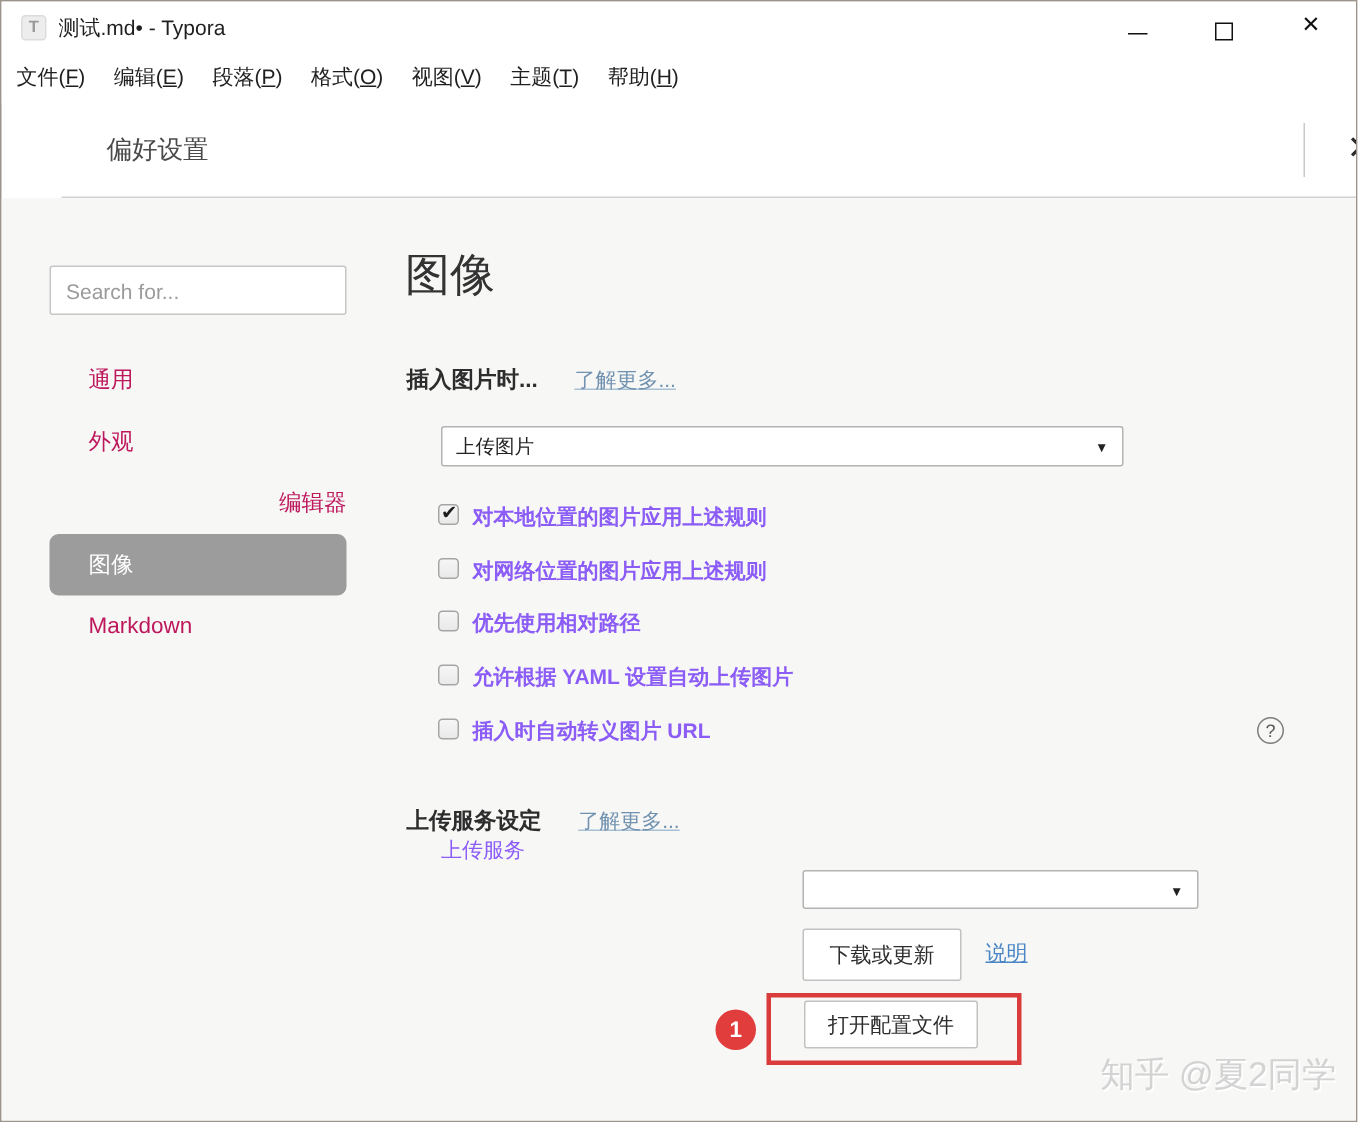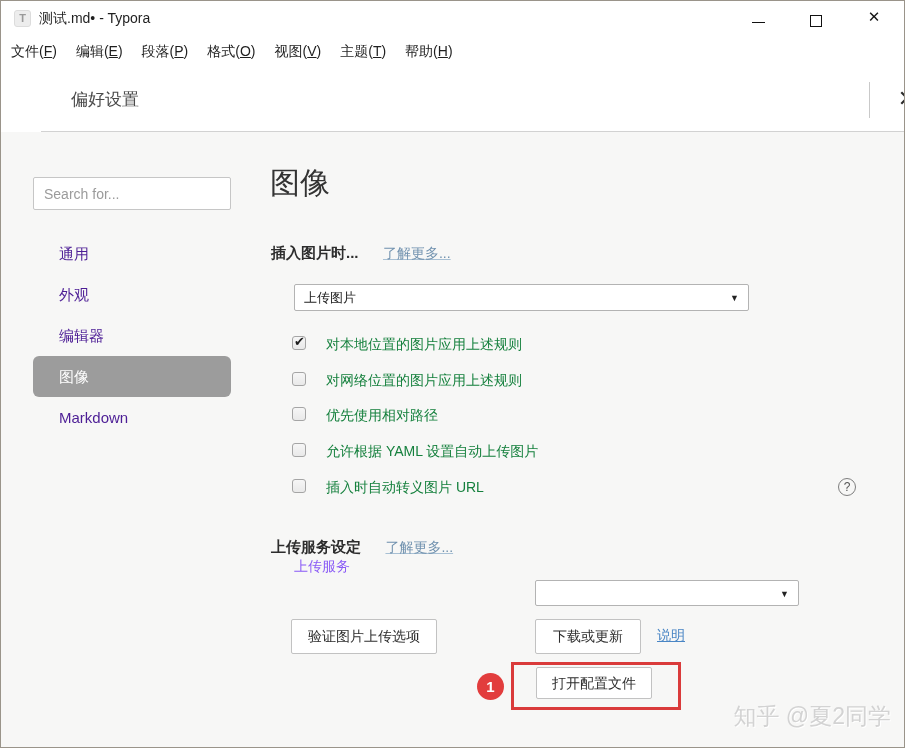"通用" .nav-item { color: #4c1d95 -> #be185d }
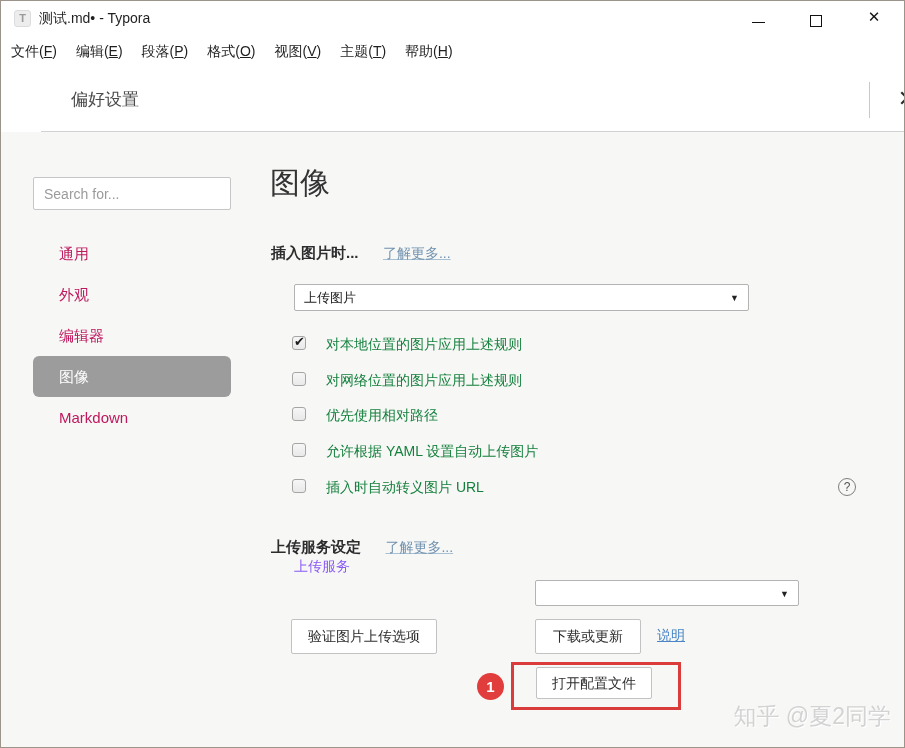"编辑器" div.abs { text-align: none -> right }
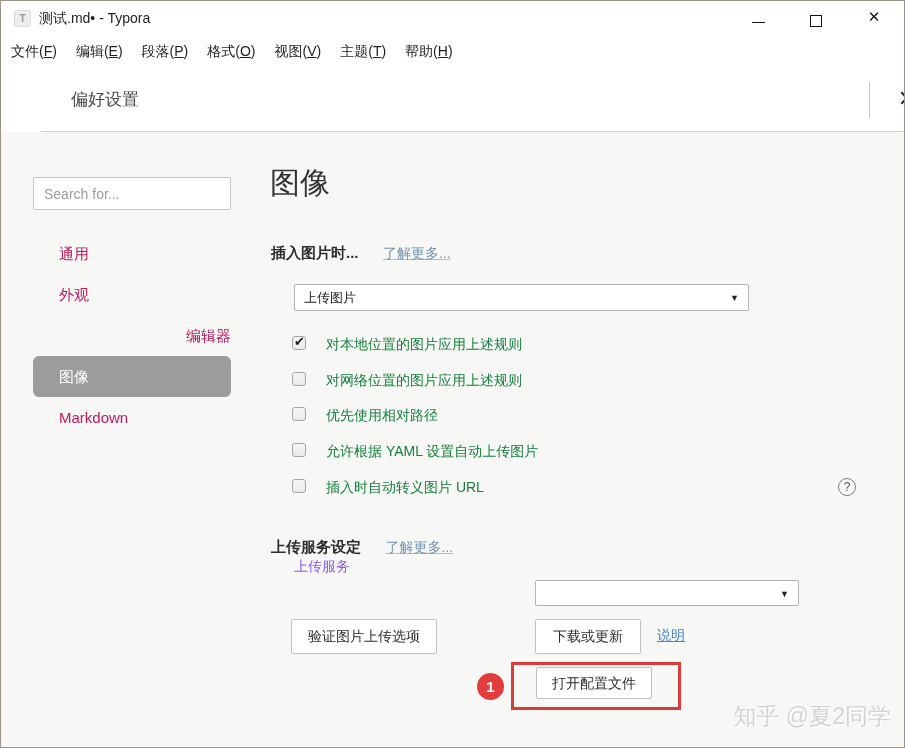"对本地位置的图片应用上述规则" .chk-label { color: #15803d -> #8b5cf6; font-weight: none -> bold; margin-left: 20px -> 9px }
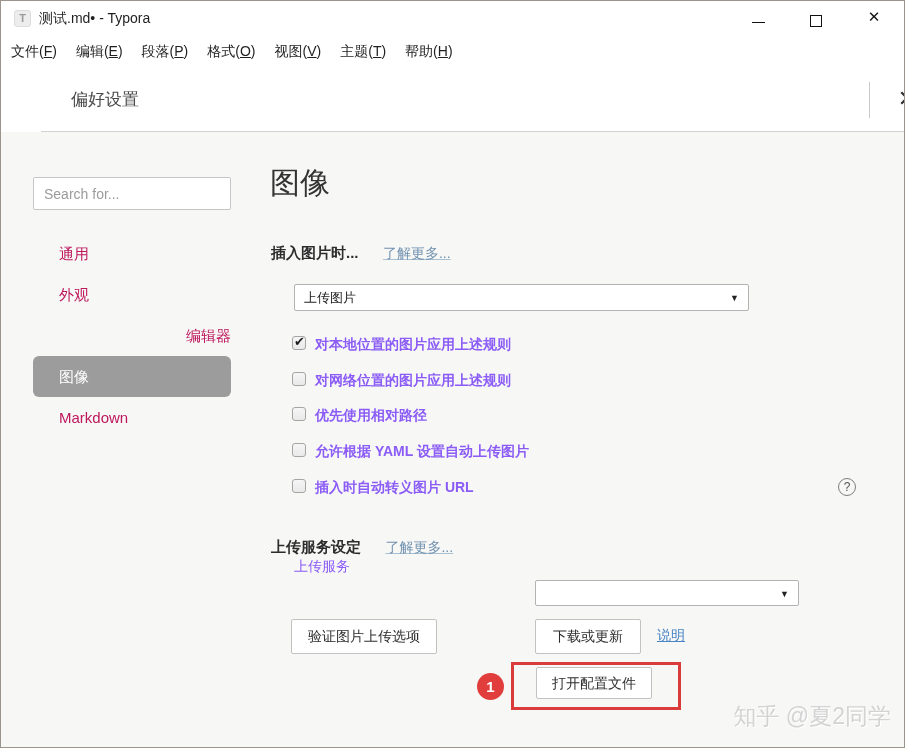"验证图片上传选项" div.abs { html: <div>验证图片上传选项</div> -> none }
